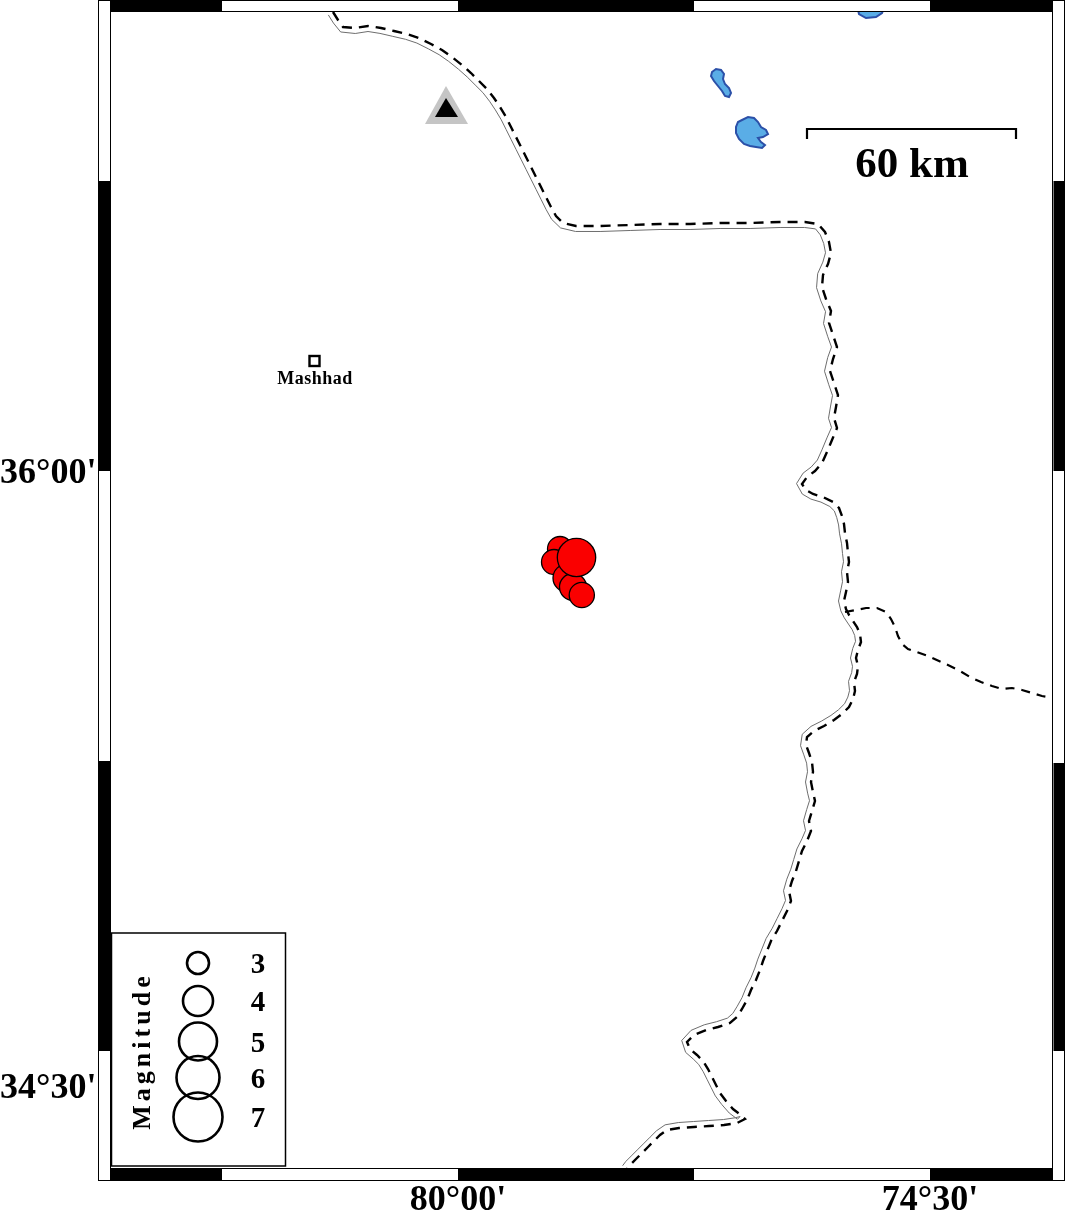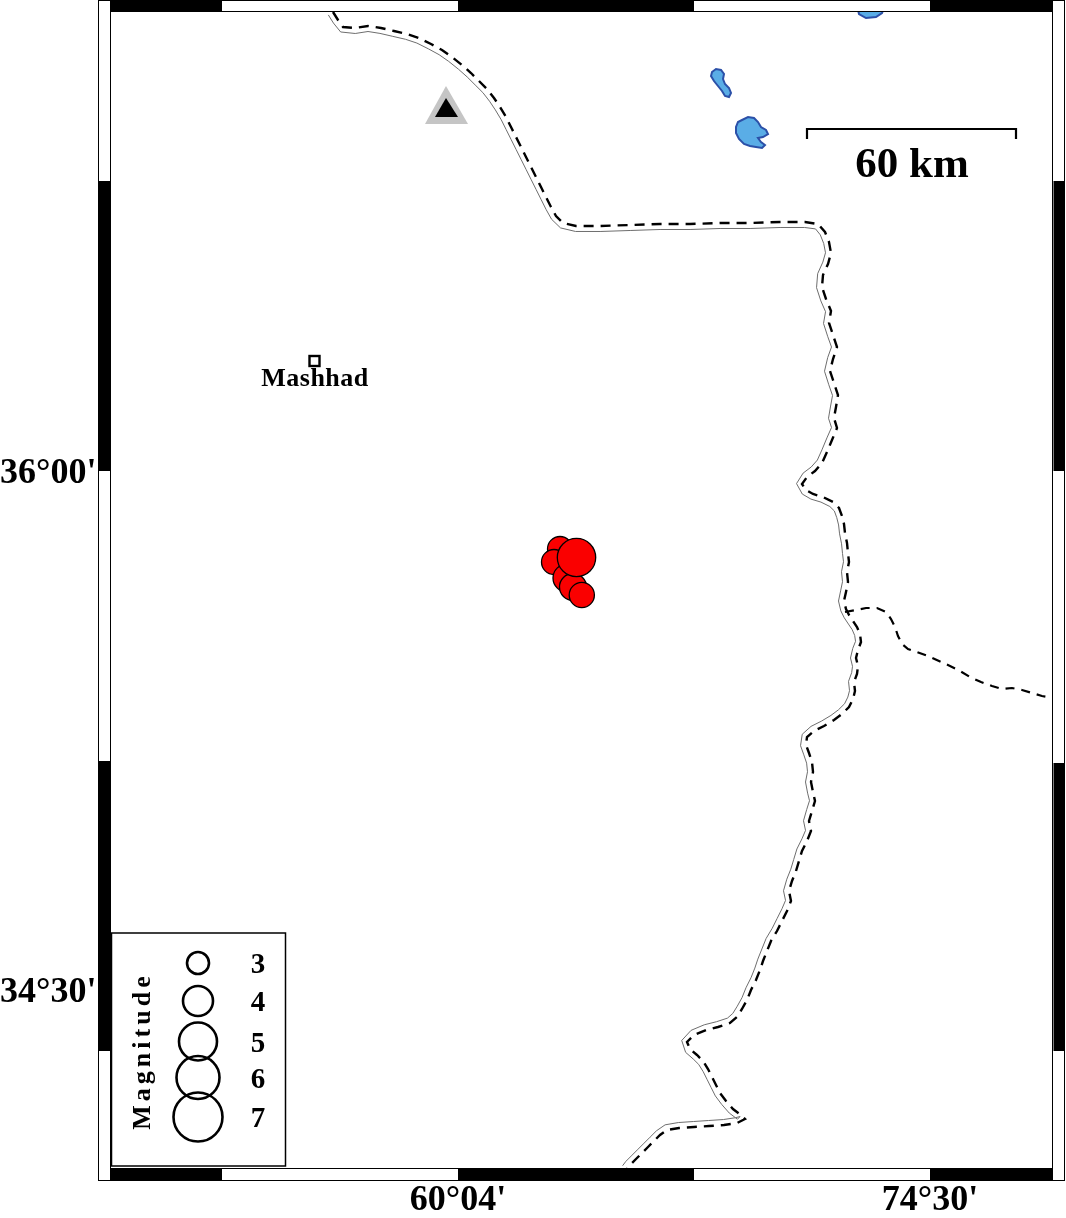"Mashhad" .city-lbl { font-size: 26px -> 18px }
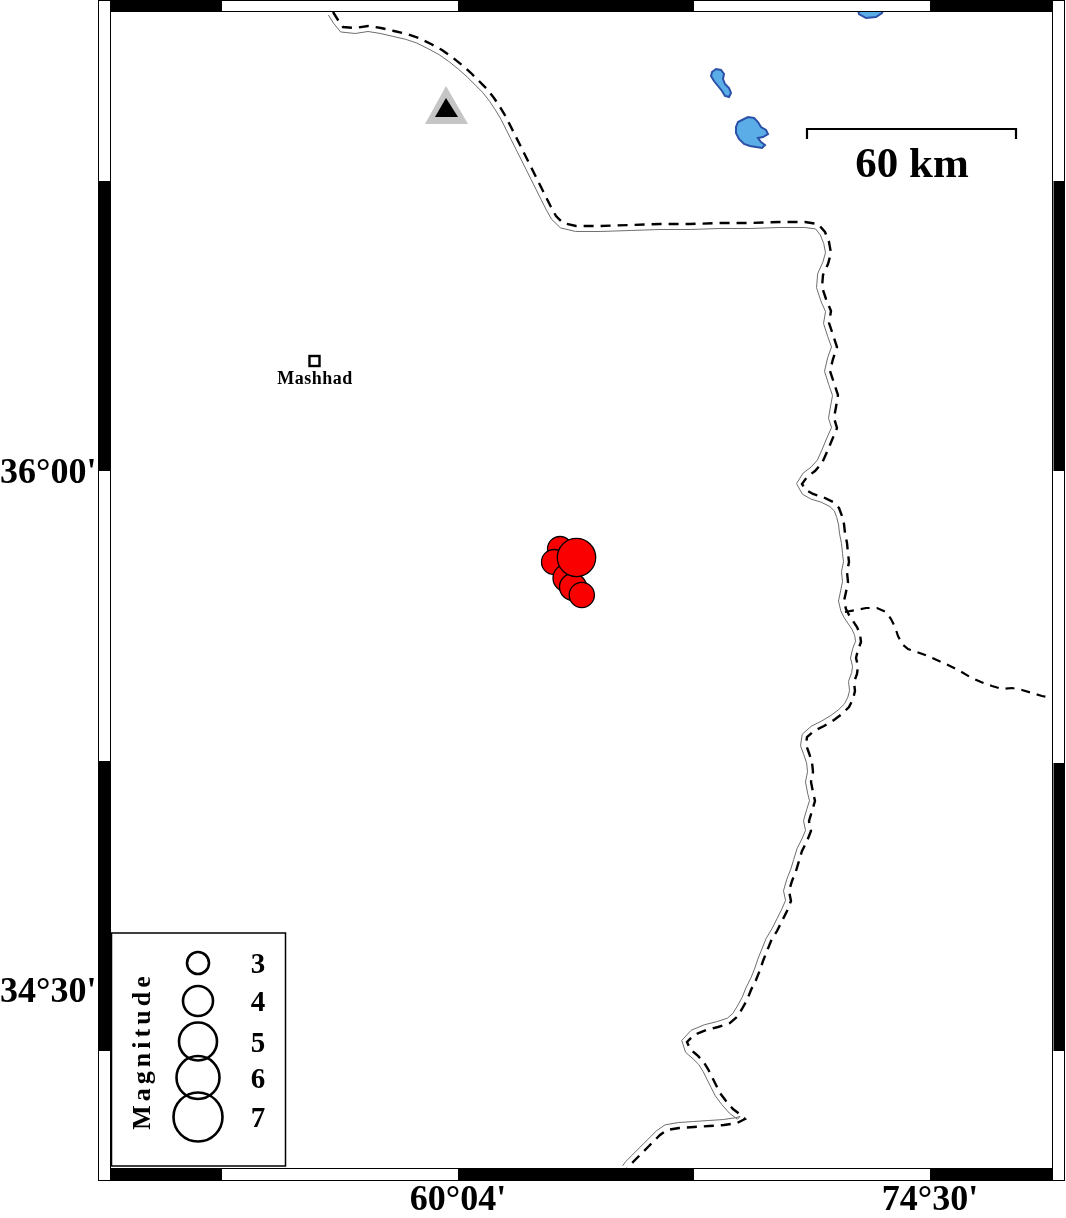"34°30'" div.lbl { top: 990px -> 1086px }
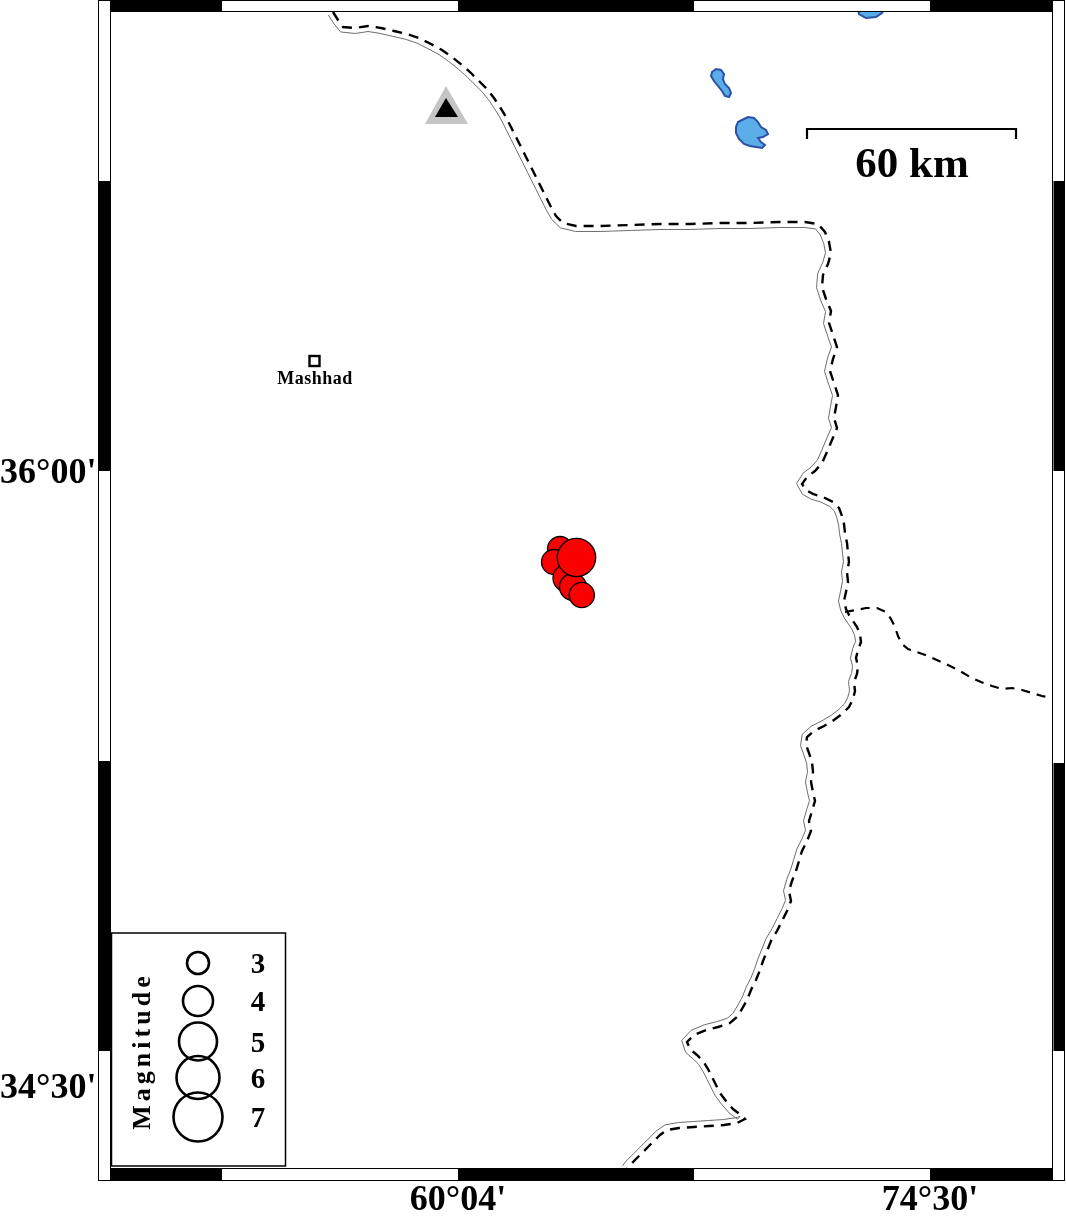"60°04'" div.lbl { text: 60°04' -> 80°00' }
